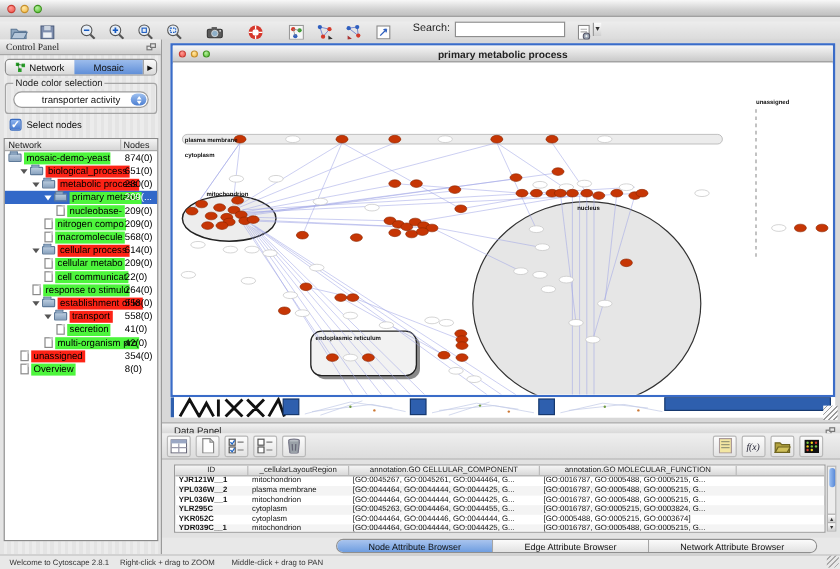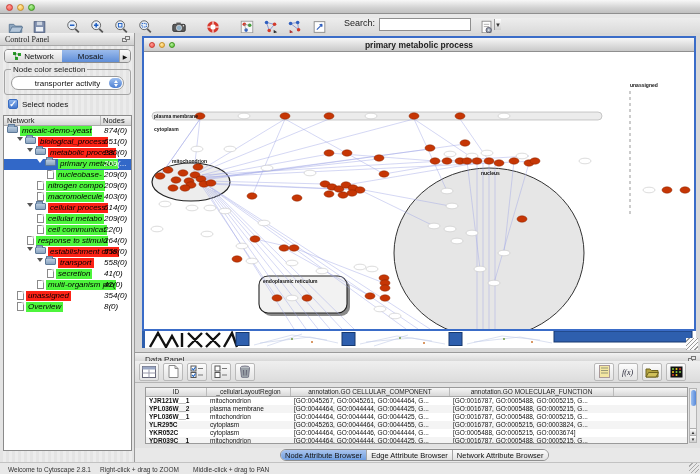"mosaic-demo-yeast" .tree-row { align-items: flex-start -> center; font-style: italic -> none }
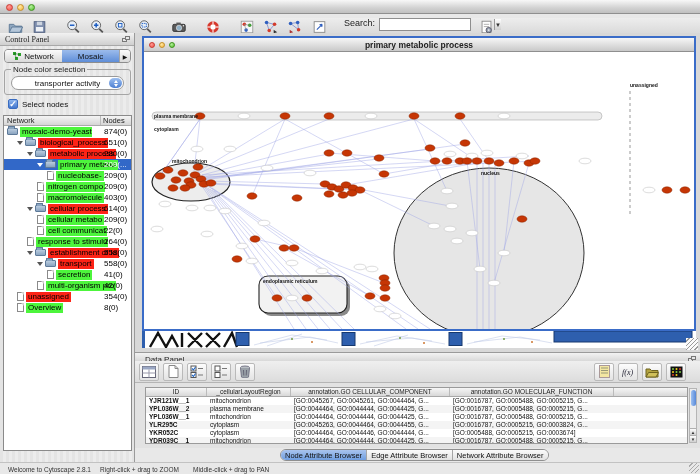"403(0)" span.cnt { text: 403 -> 568 }
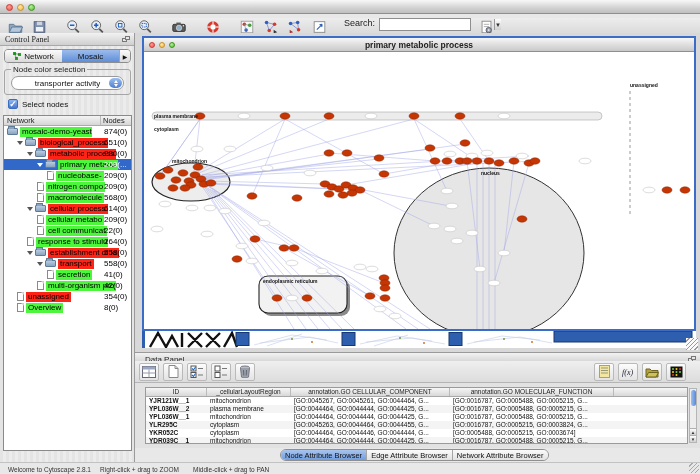"Node Attribute Browser" .btab { padding: 0 4px -> 0 26px }
